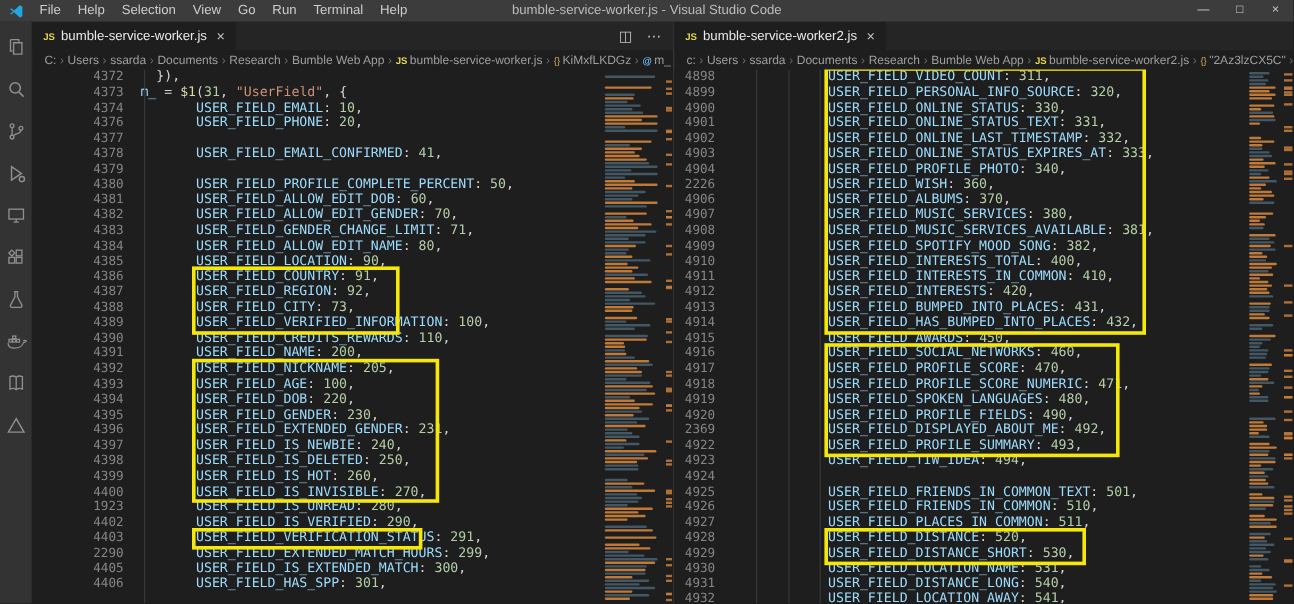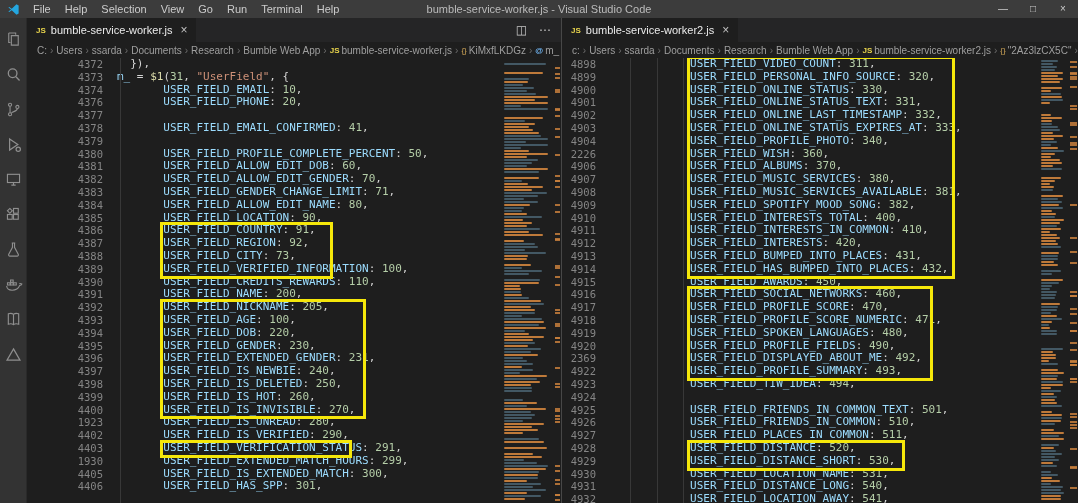"1930" span.ln { text: 1930 -> 2290 }
